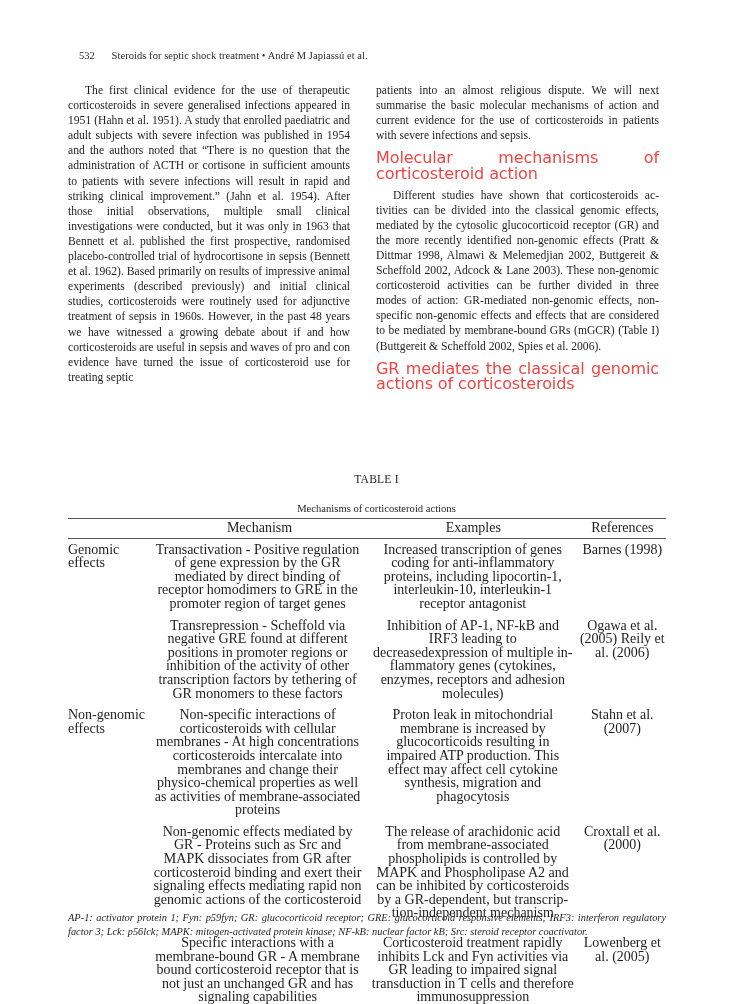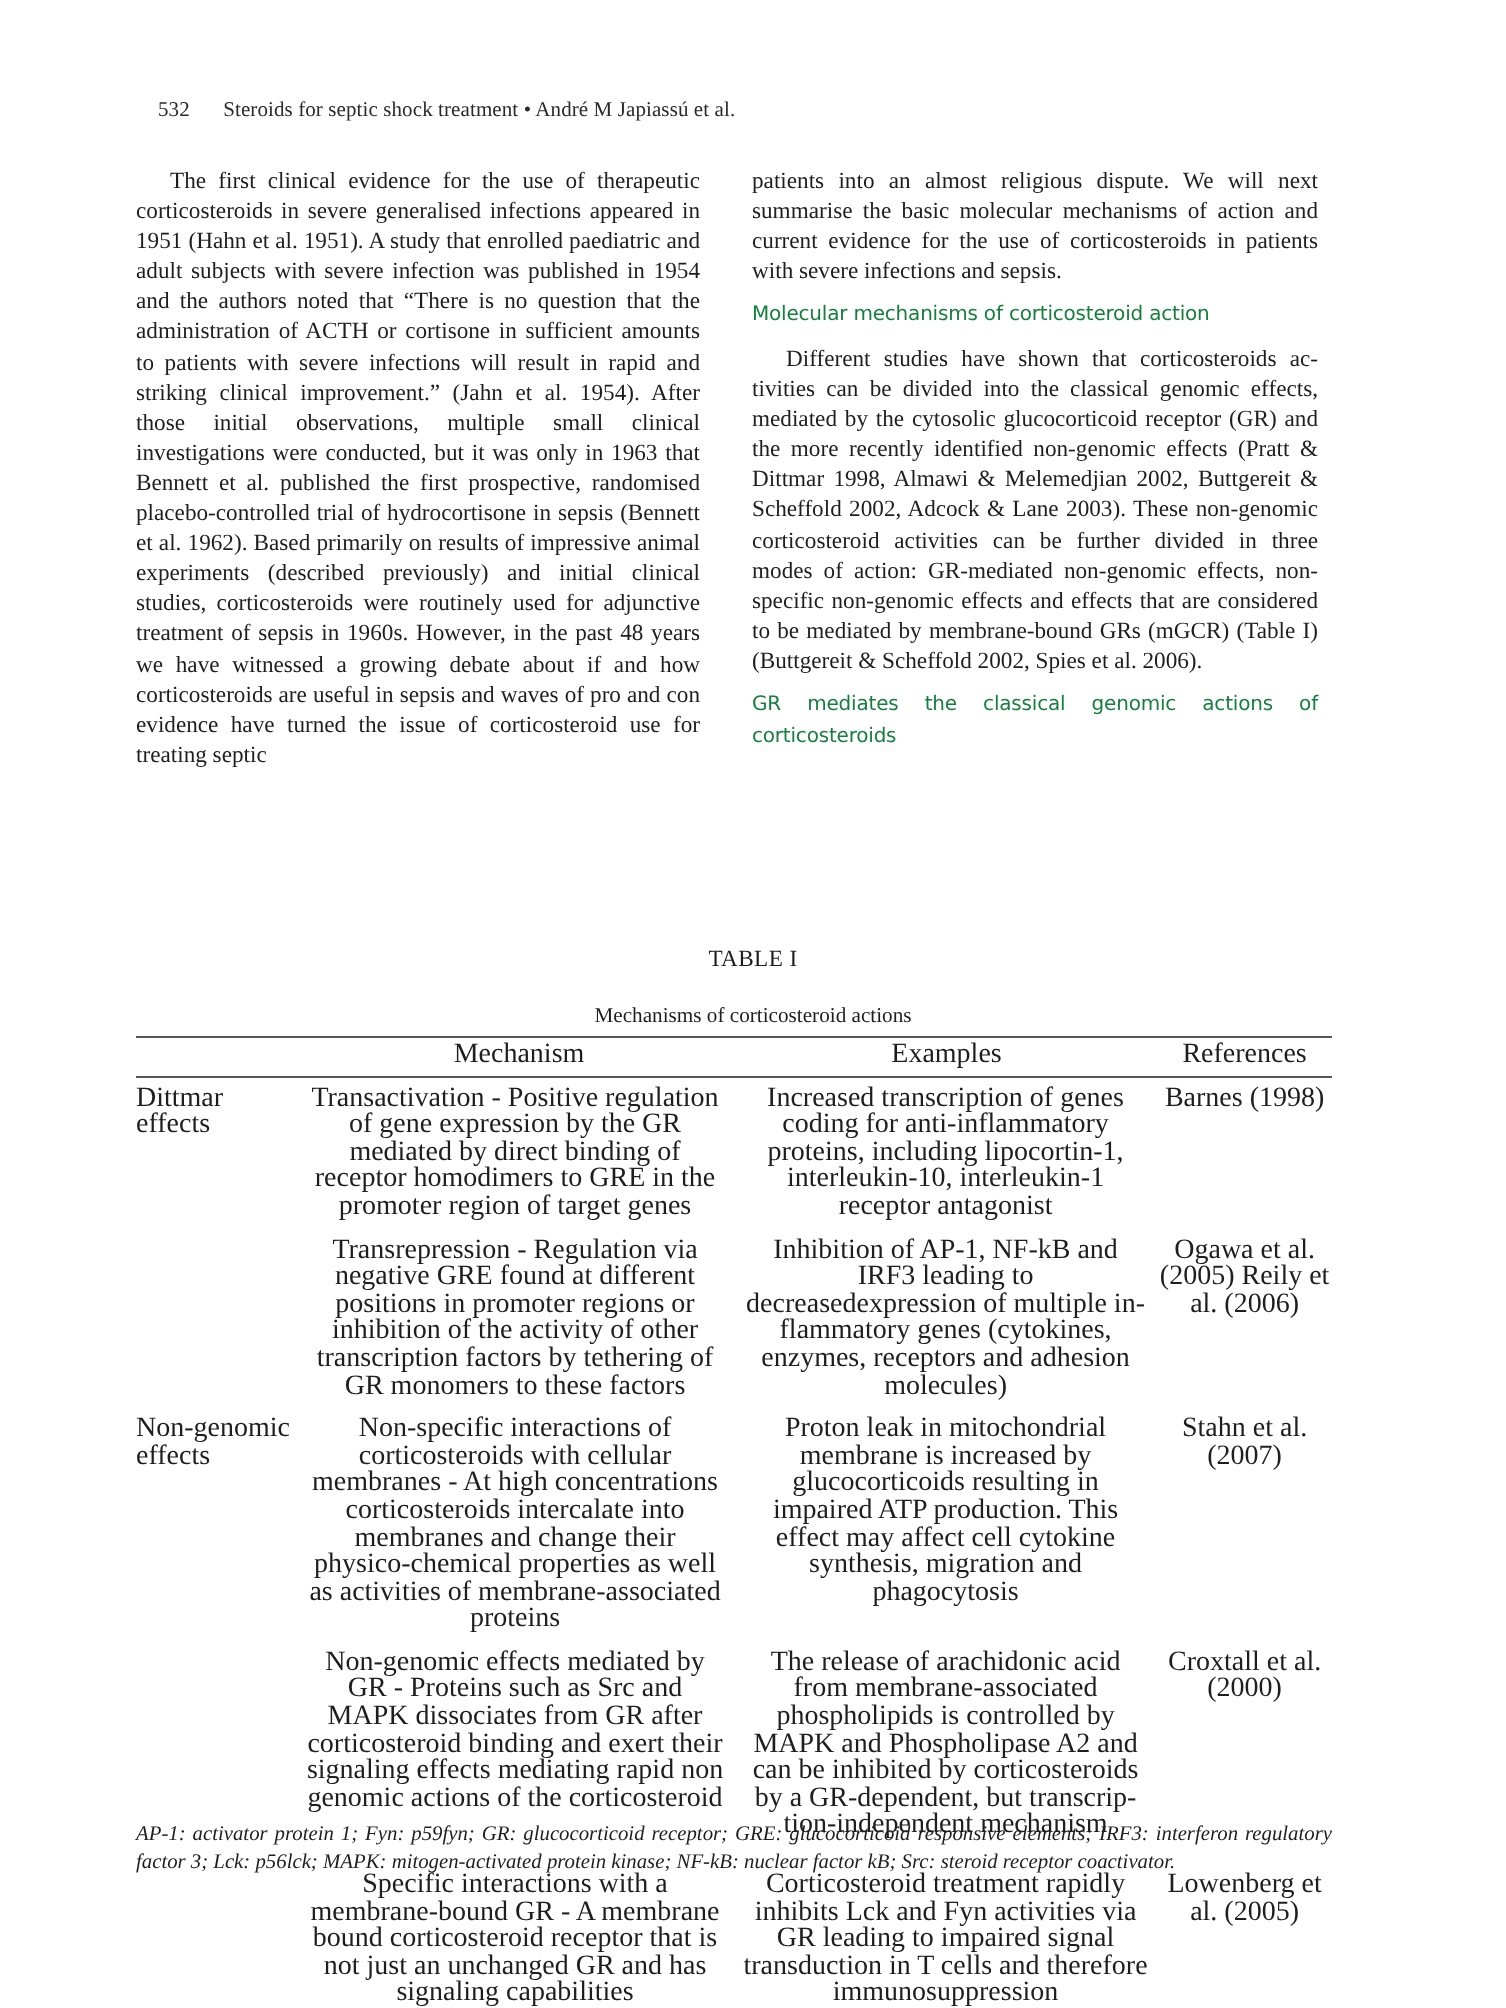"Molecular mechanisms of corticosteroid" .col h3 { color: #15803d -> #ef4444; font-size: 10px -> 16px }
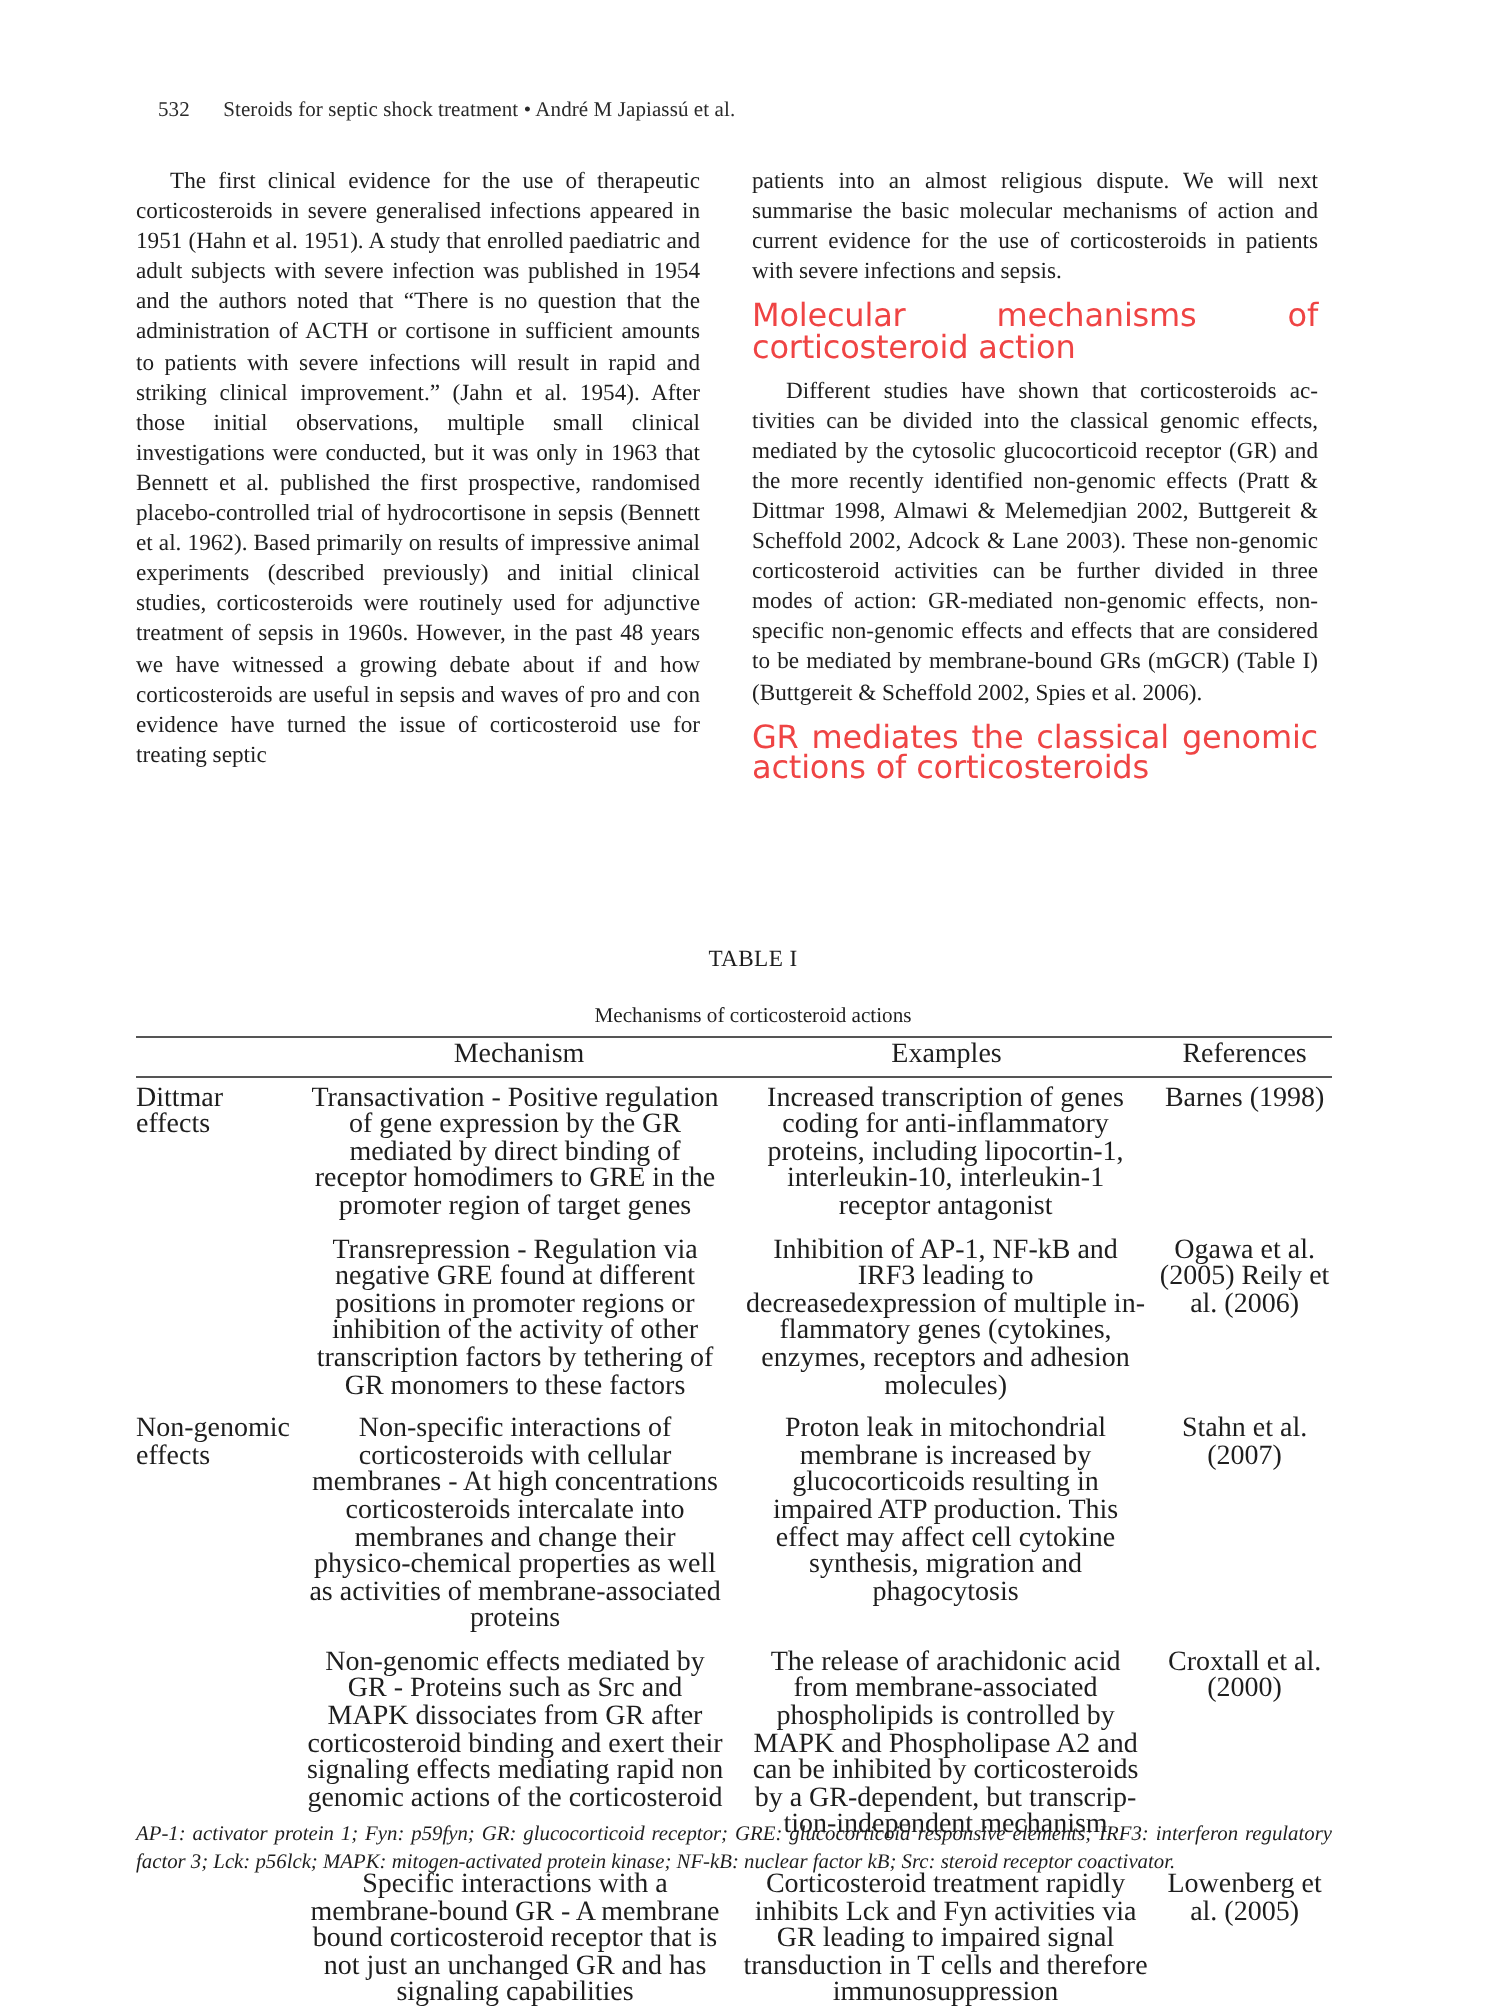"Dittmar effects" td.cat { text: Dittmar -> Genomic }
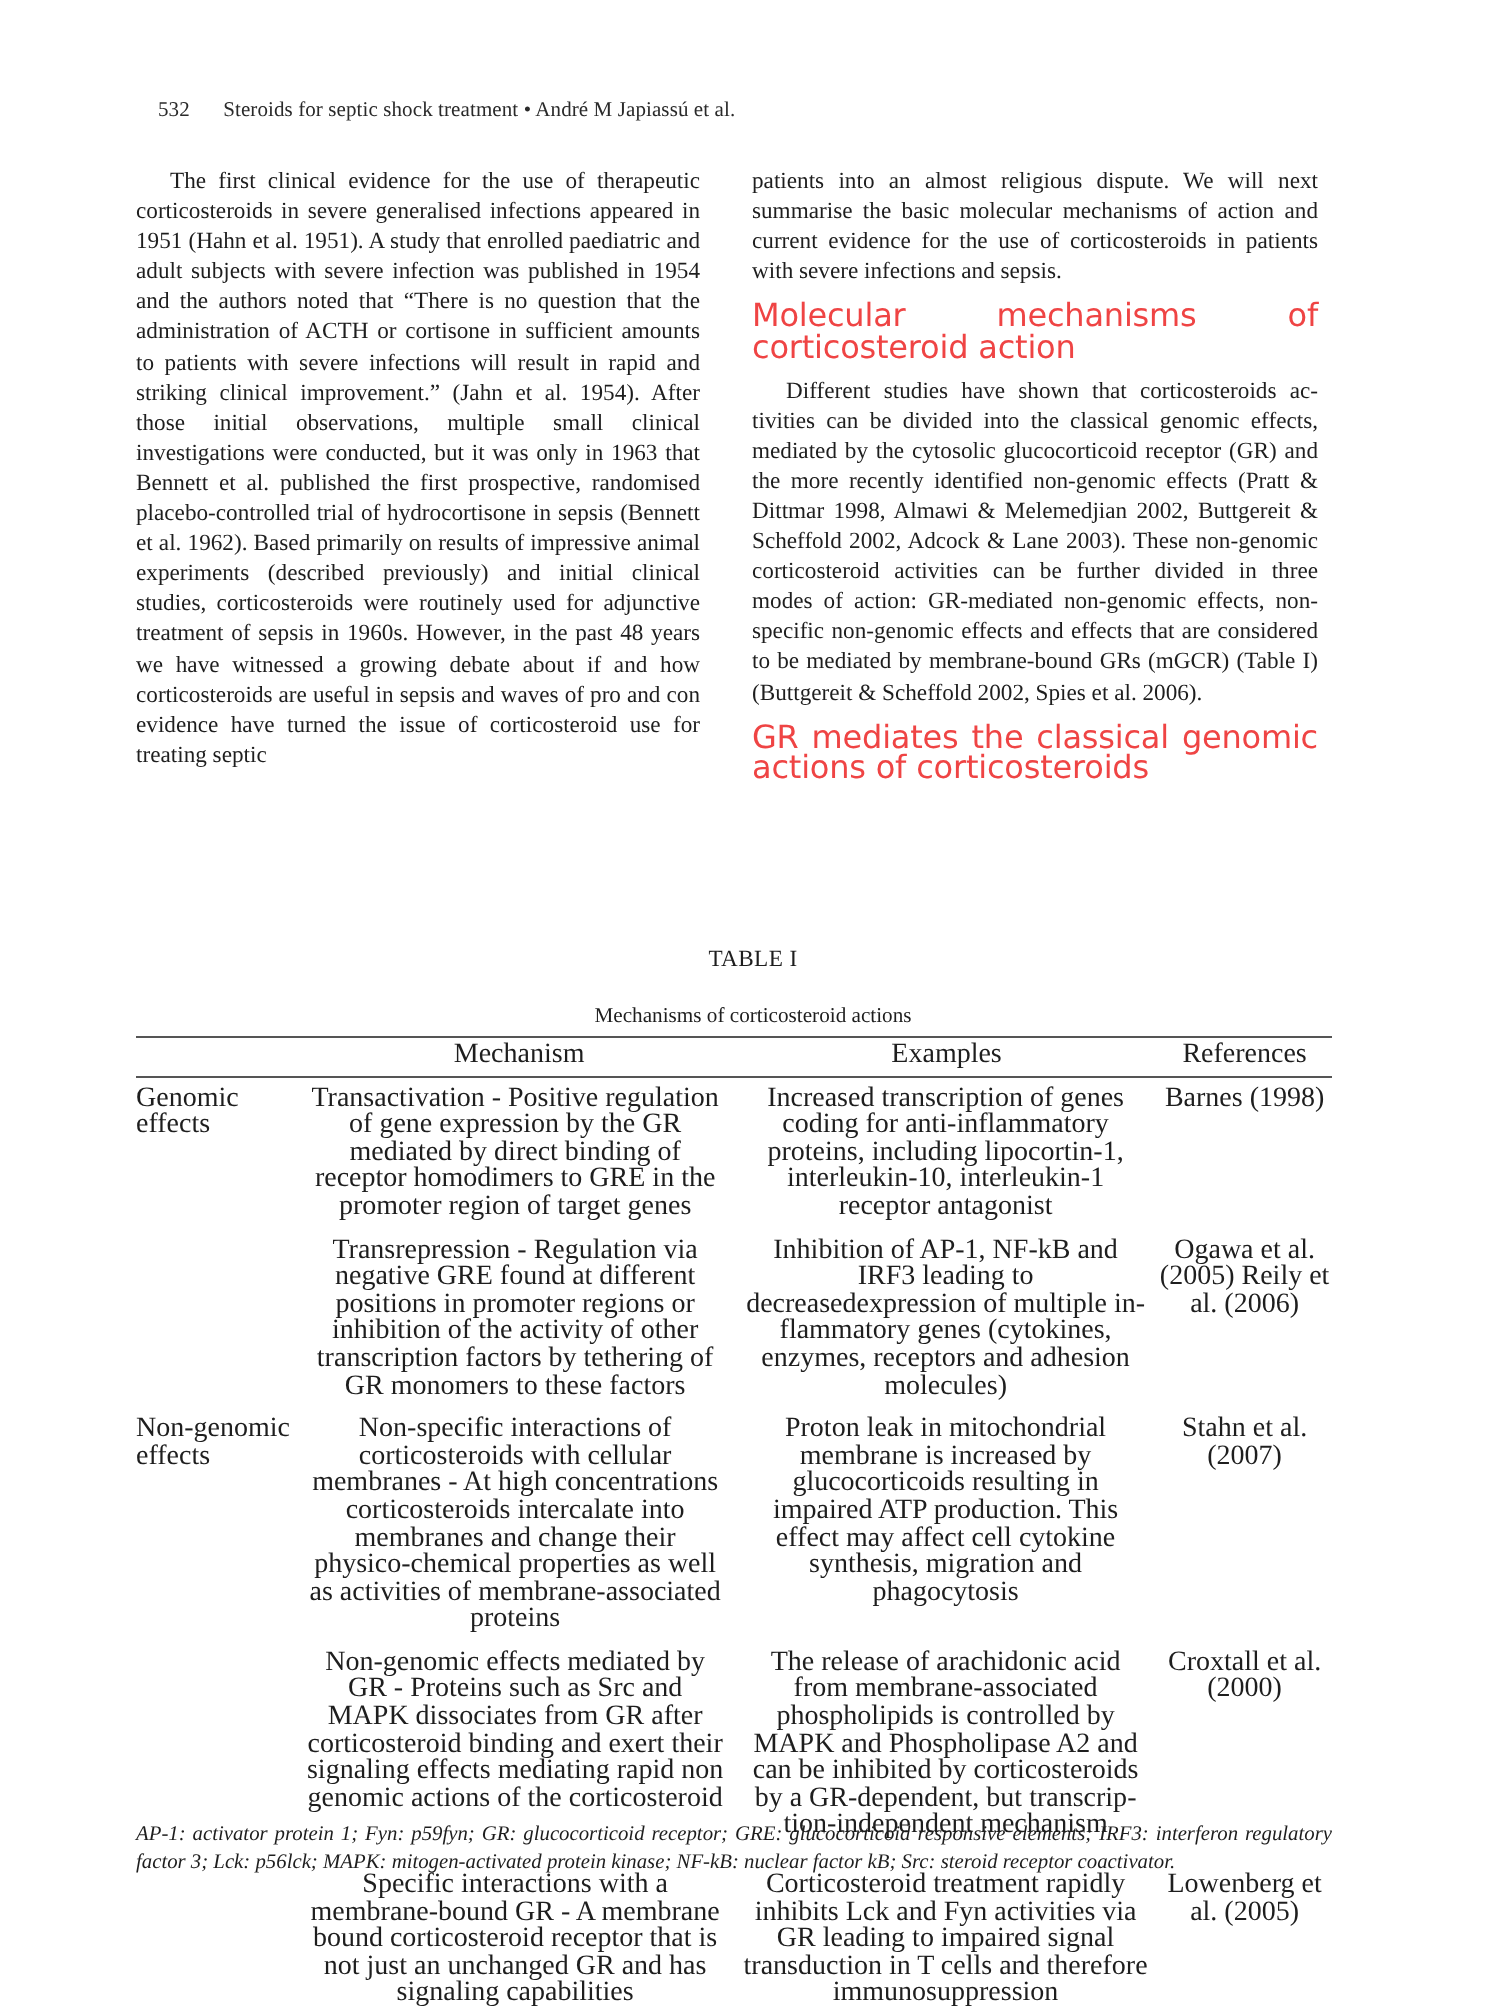"Transrepression - Regulation via" td.mech { text: Regulation -> Scheffold }
